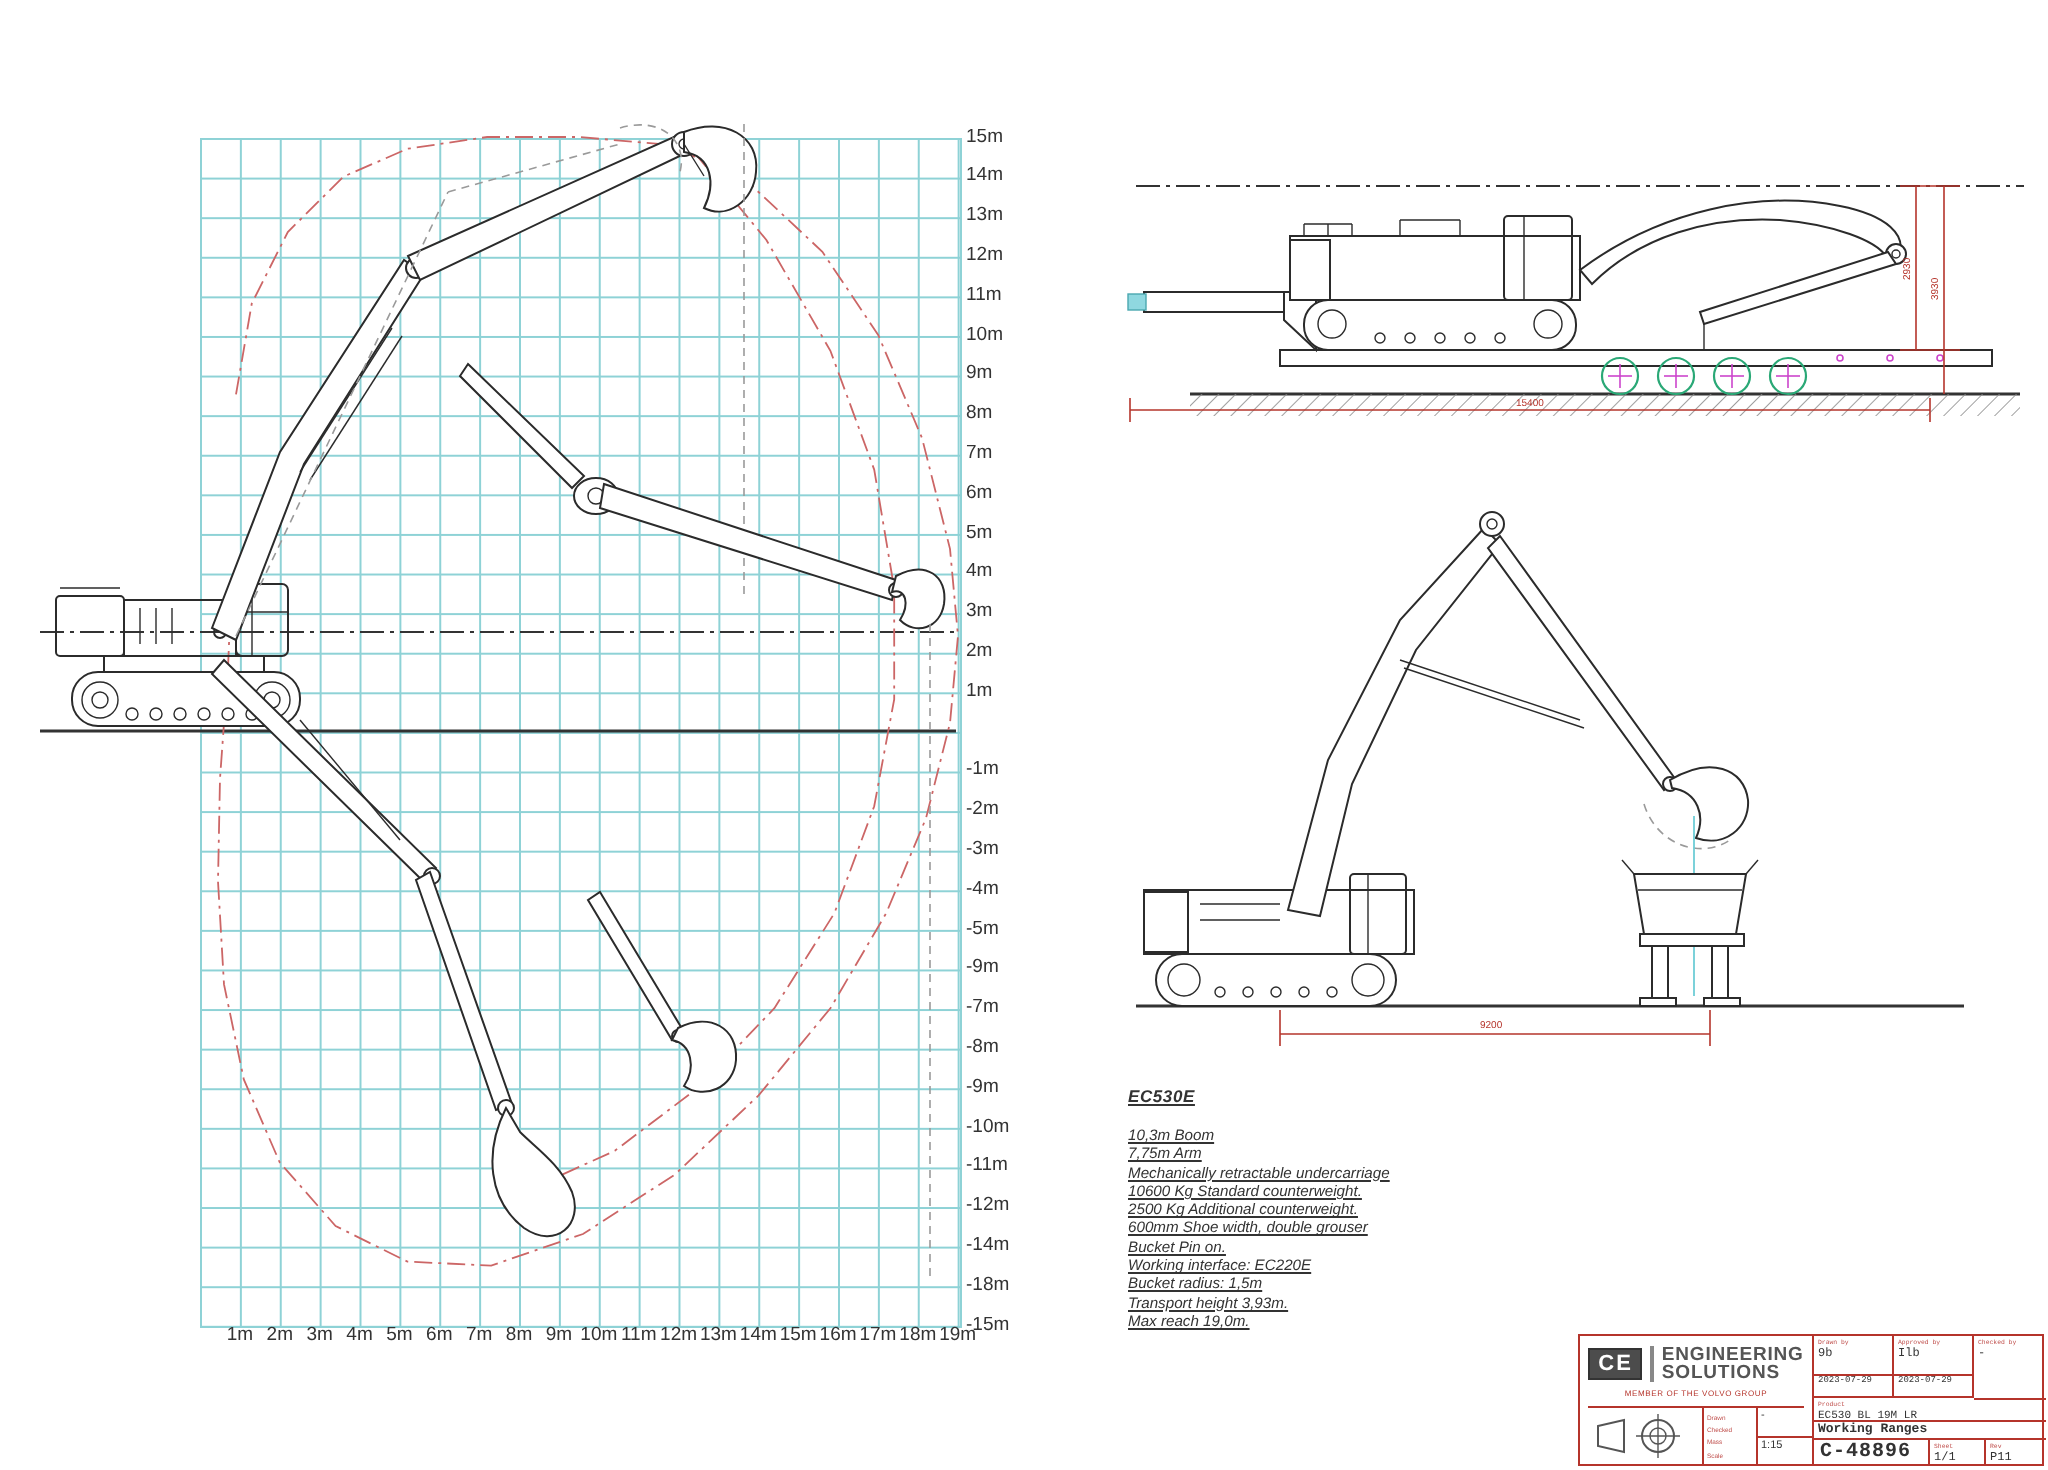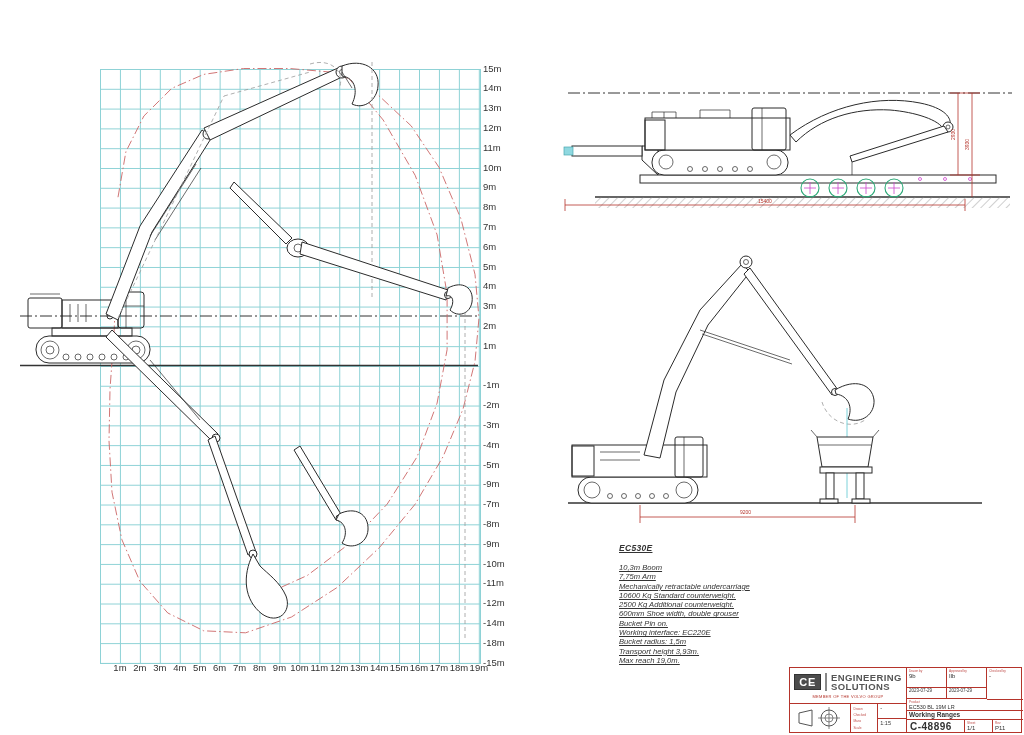"EC530E" .spec { left: 619px -> 564px }
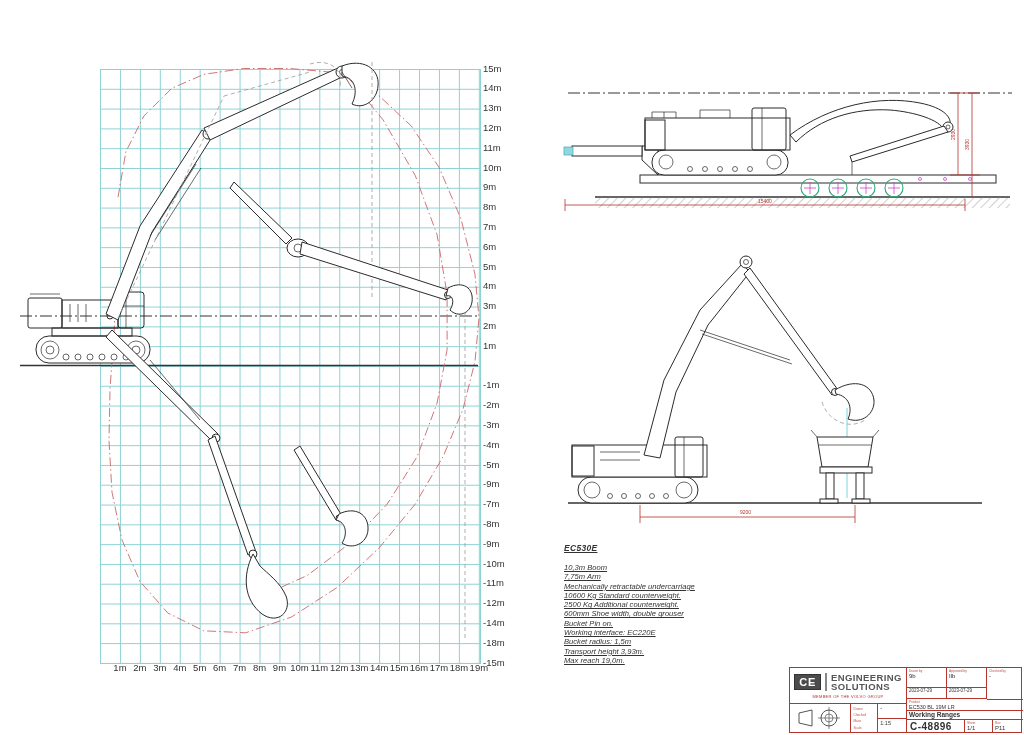"CE" .tb-left { align-items: none -> center }
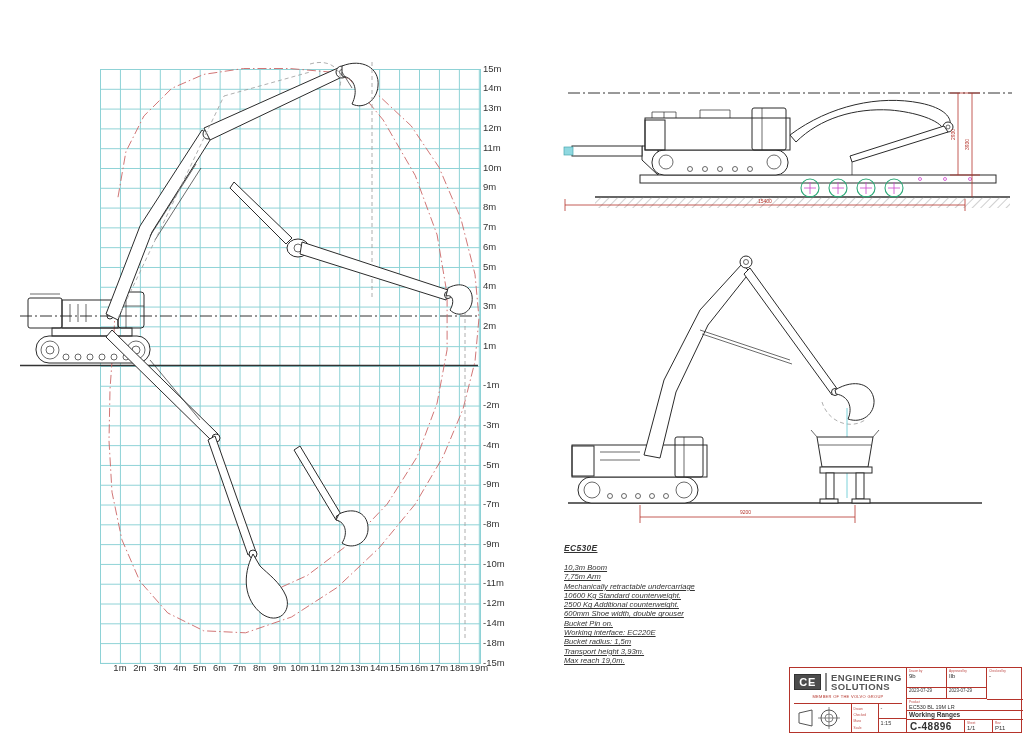"C-48896" .c { font-family: none -> Liberation Mono, monospace }
